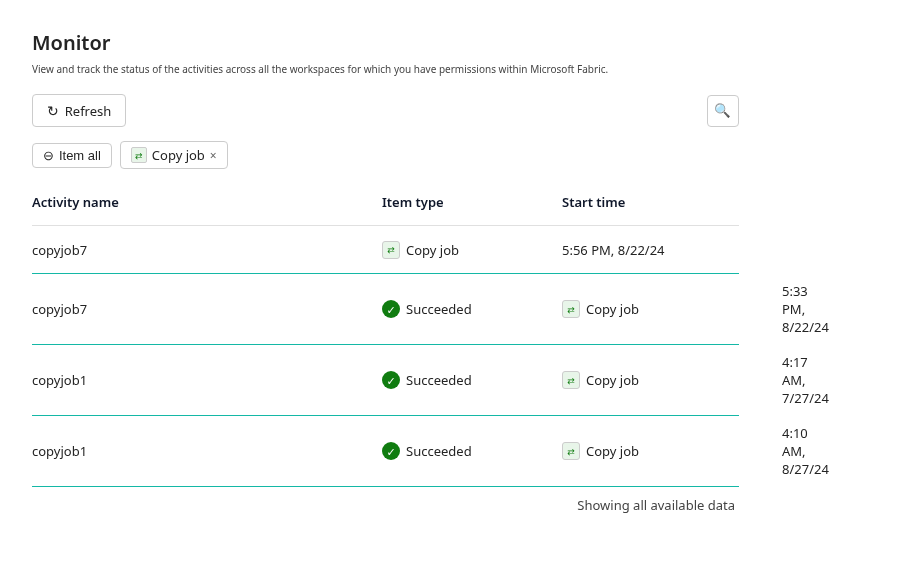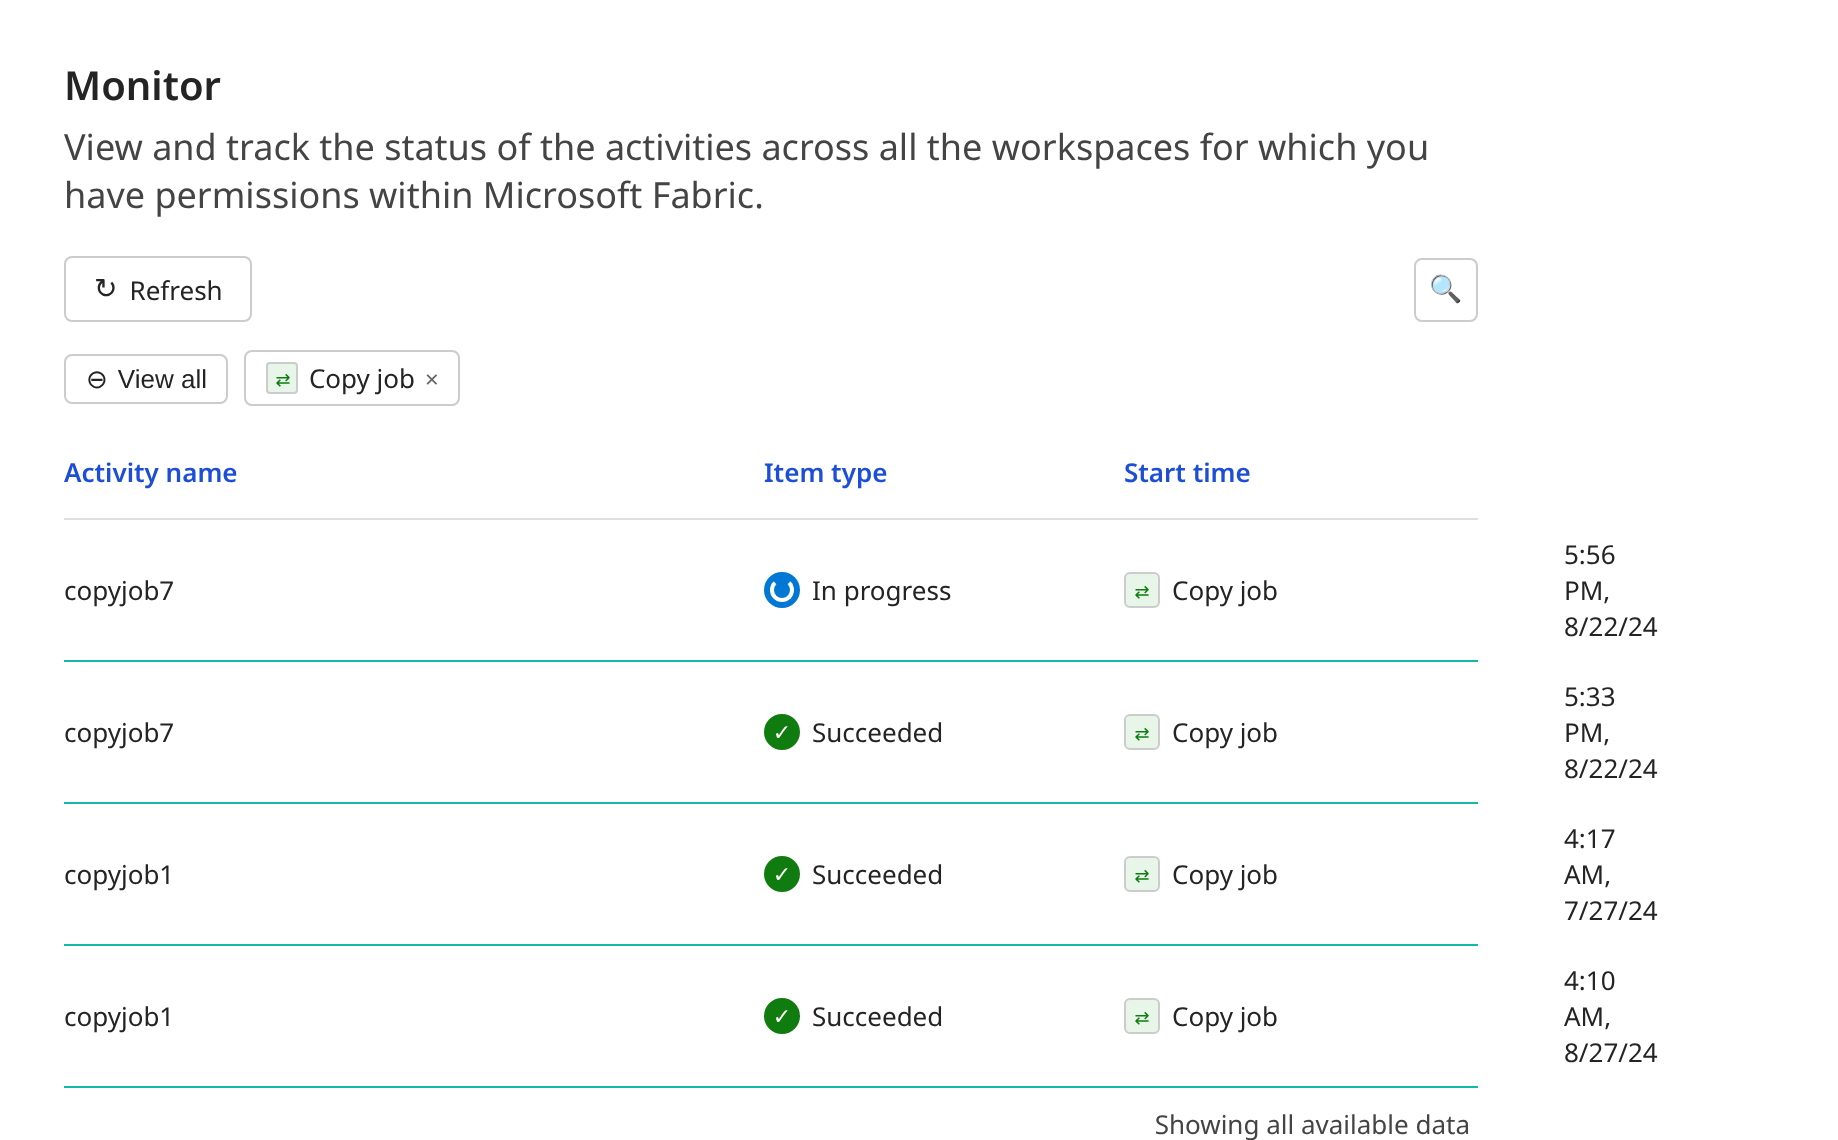"View and track the status" .page-subtitle { font-size: 18px -> 10px }
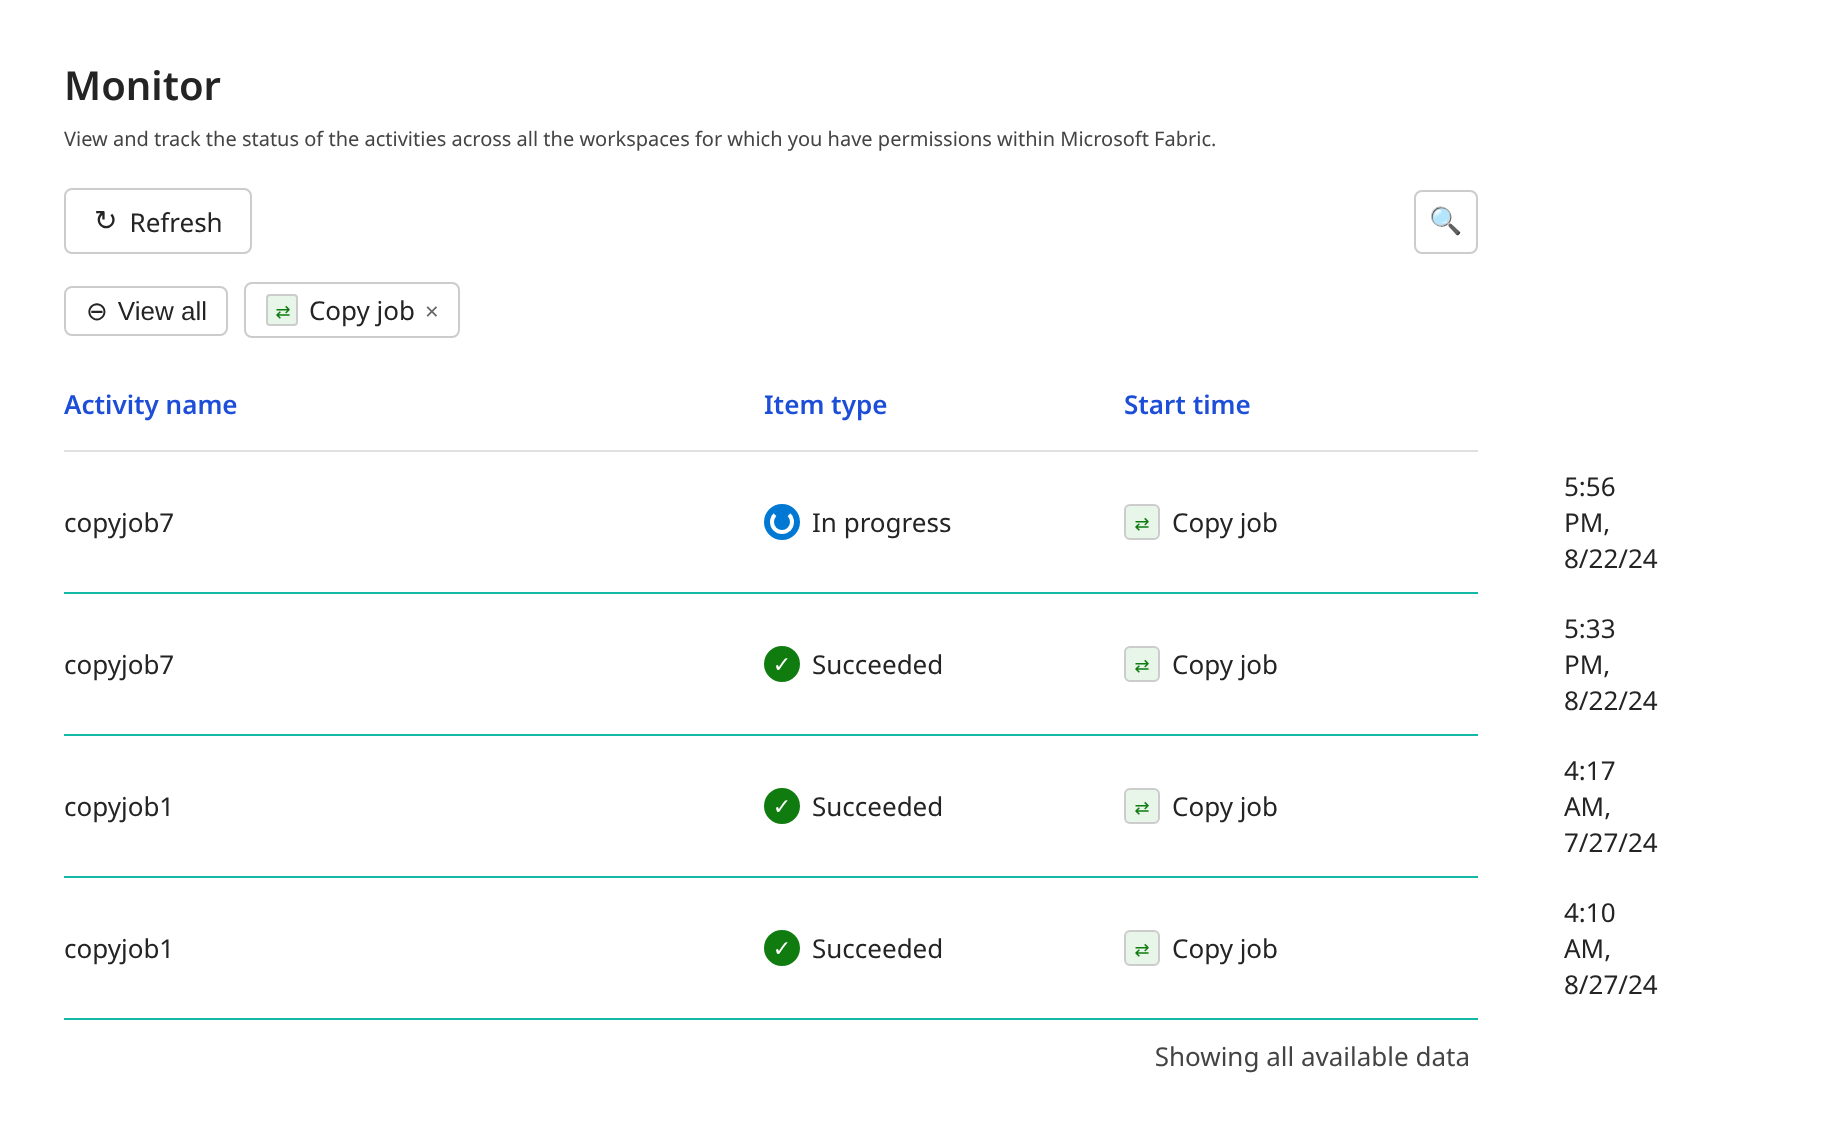"View all" span { text: View -> Item }
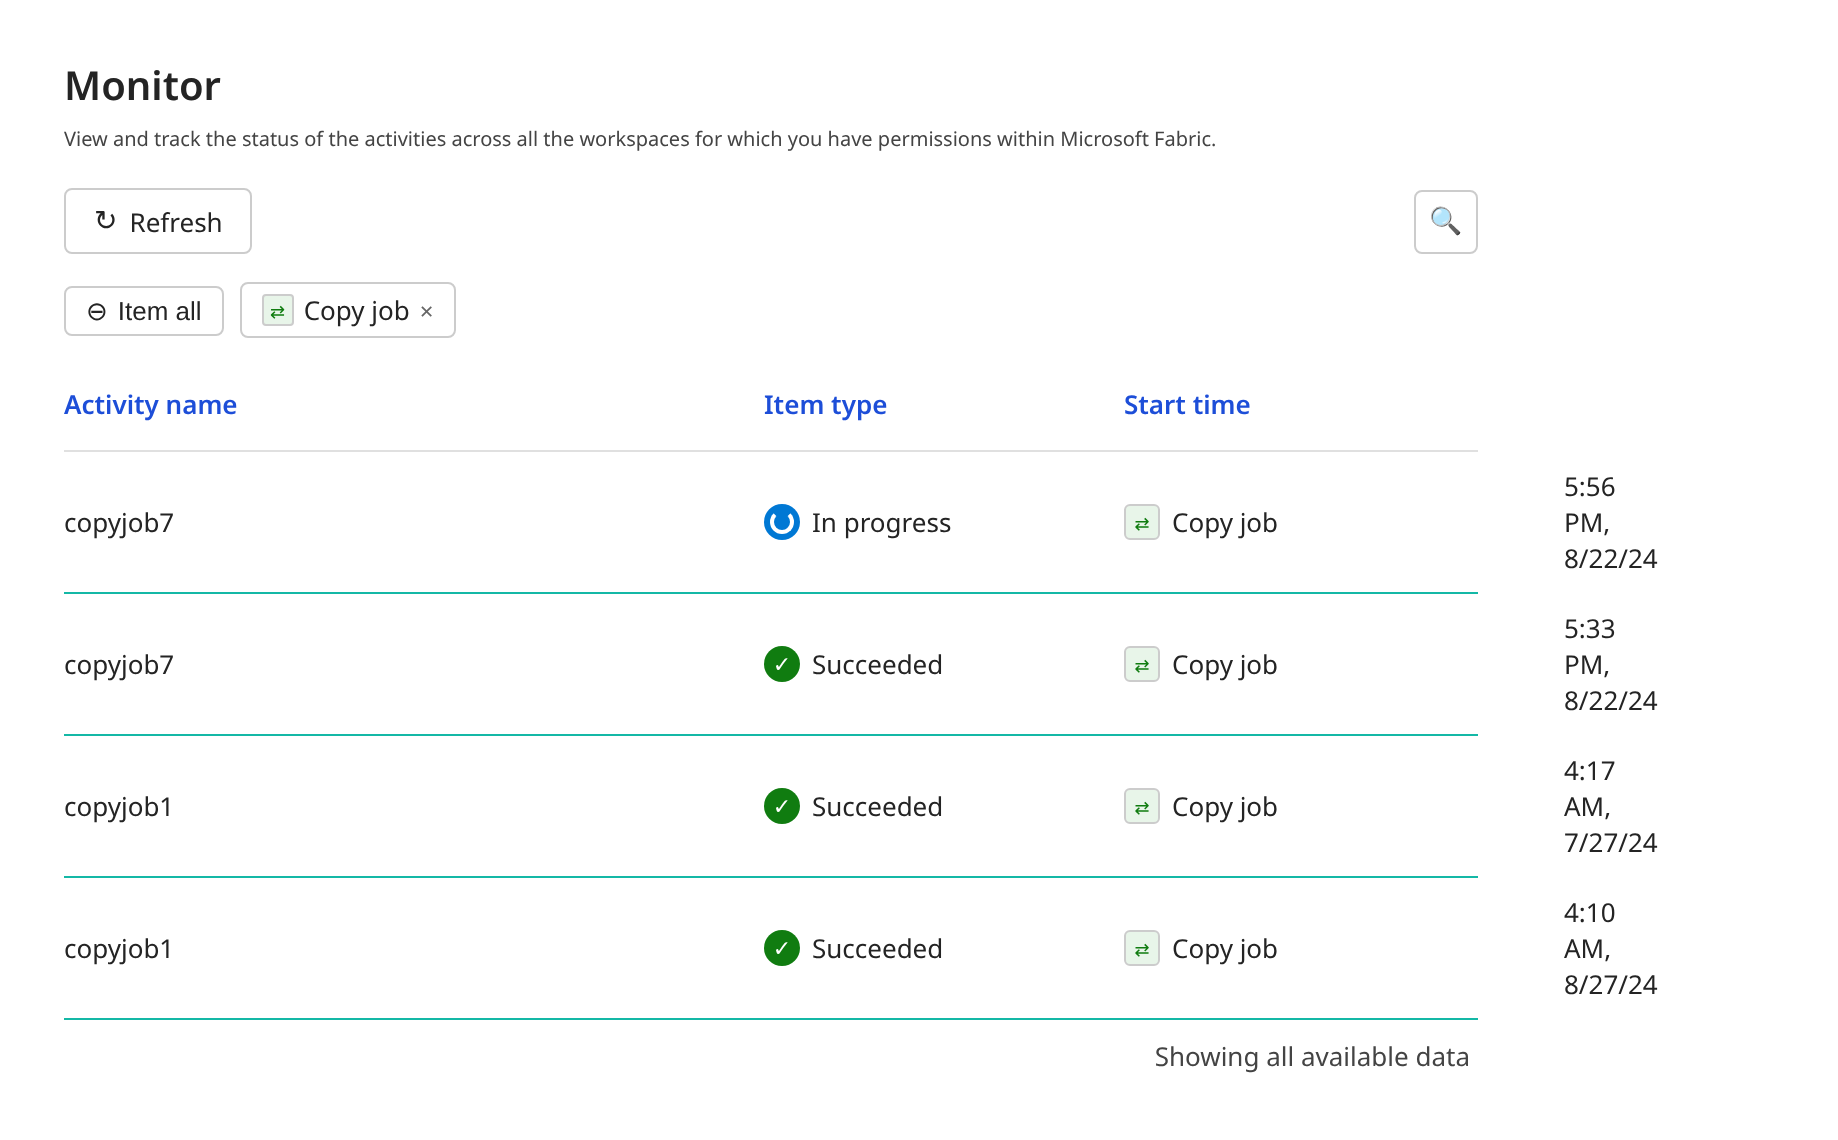"Activity name" .table-header .col-label { color: #1d4ed8 -> #0f172a }
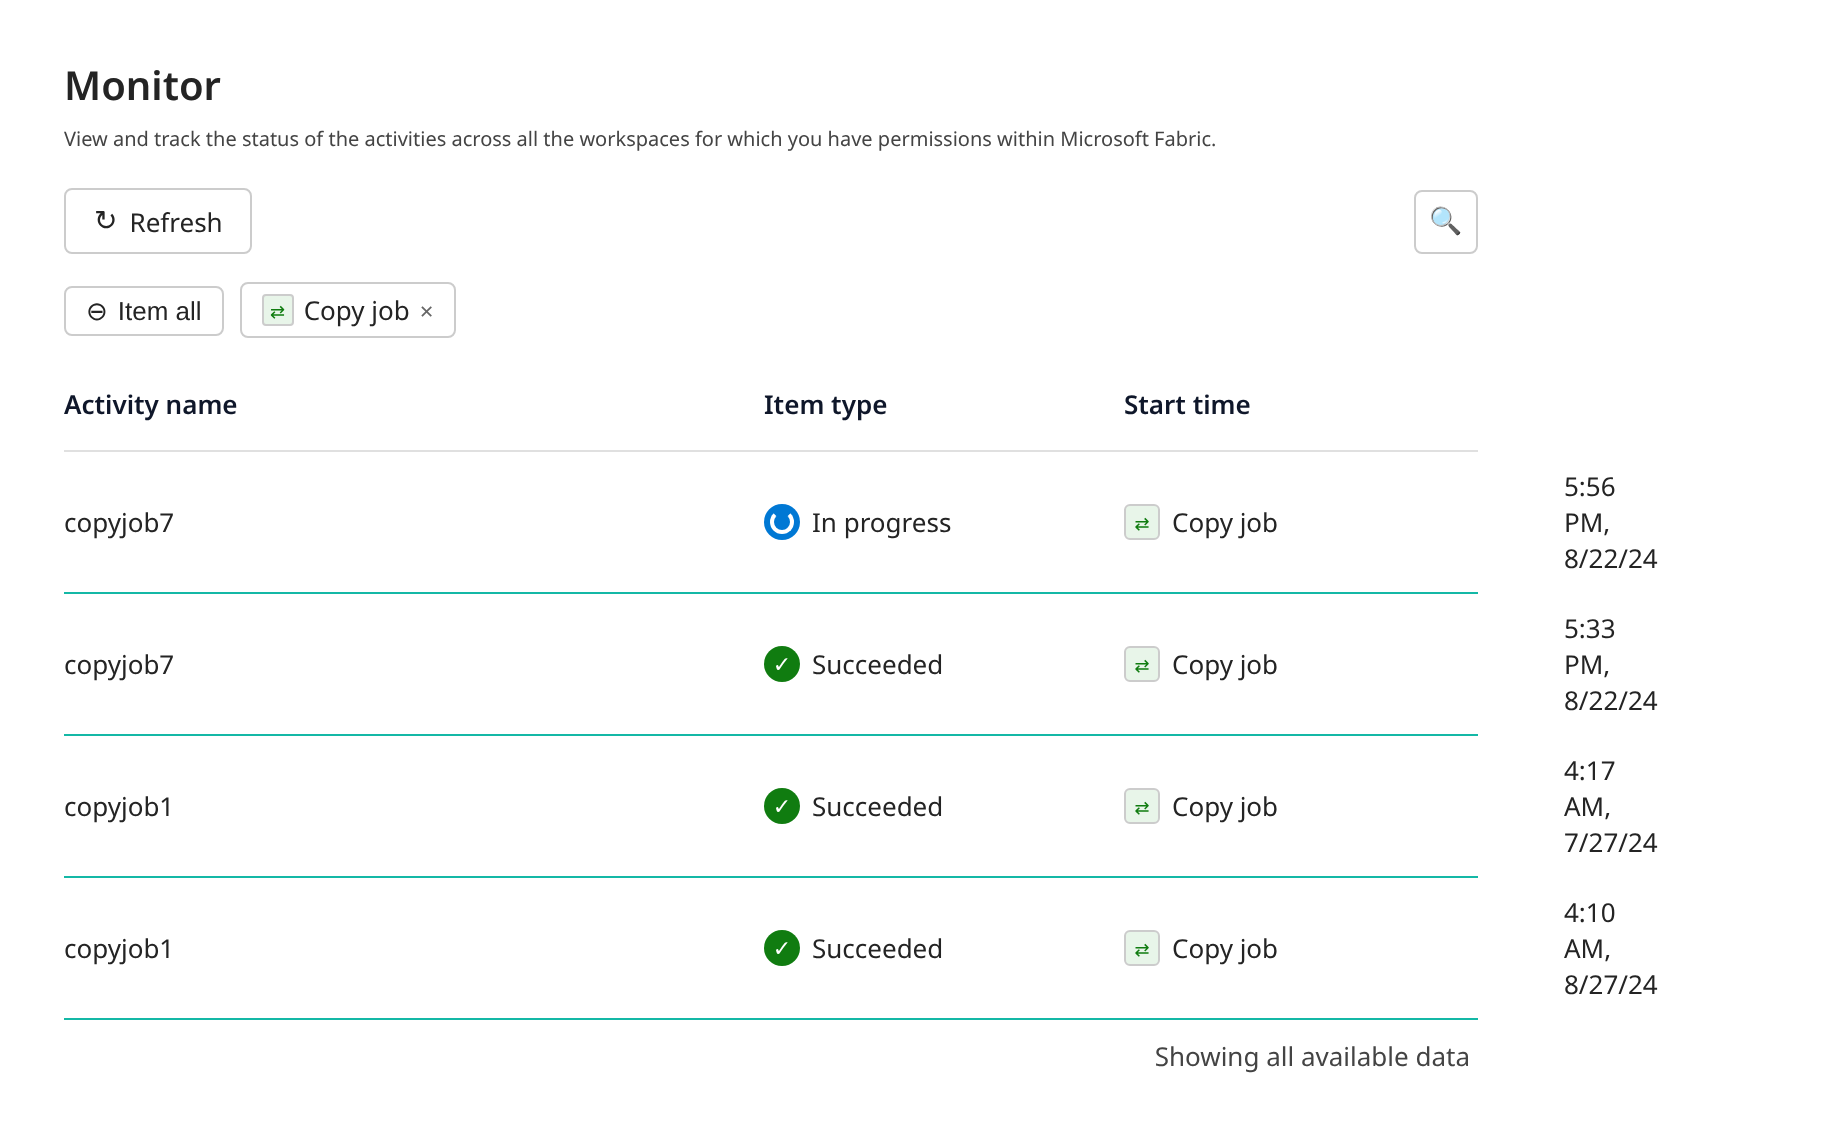"In progress" div.cell { html: <div> <div> <div></div> <span>In progress</span> </div> </div> -> none }
